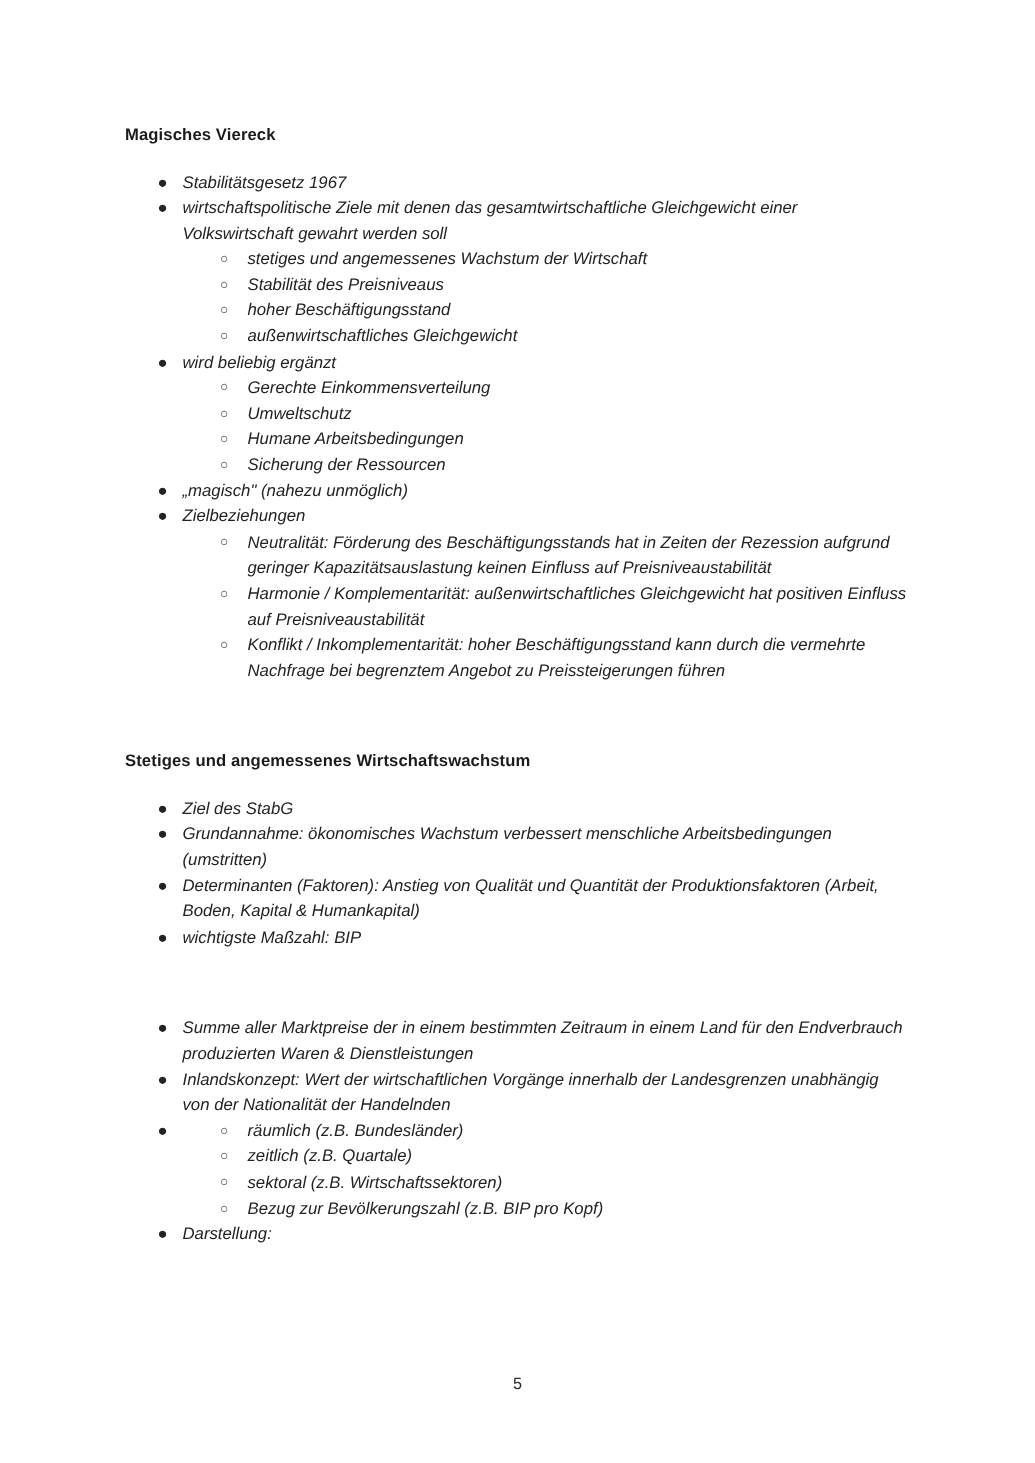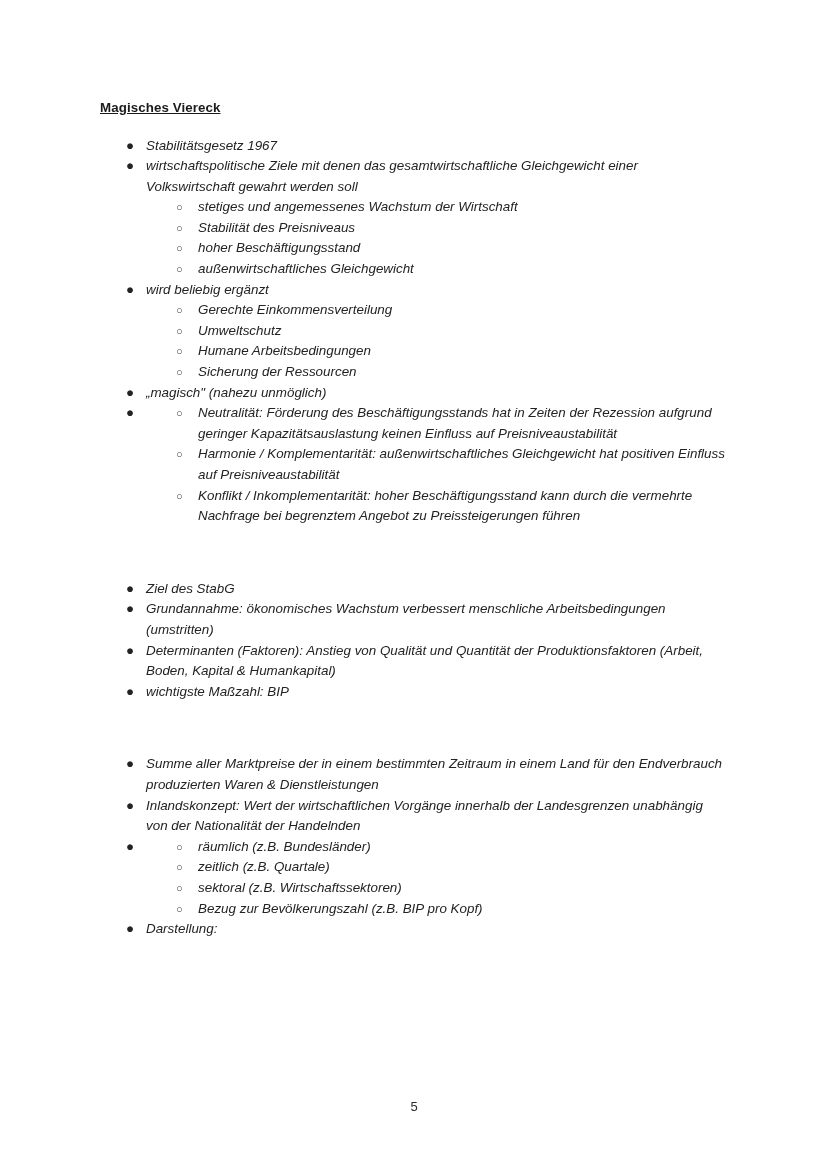"Magisches Viereck" .section-heading { text-decoration: underline -> none }
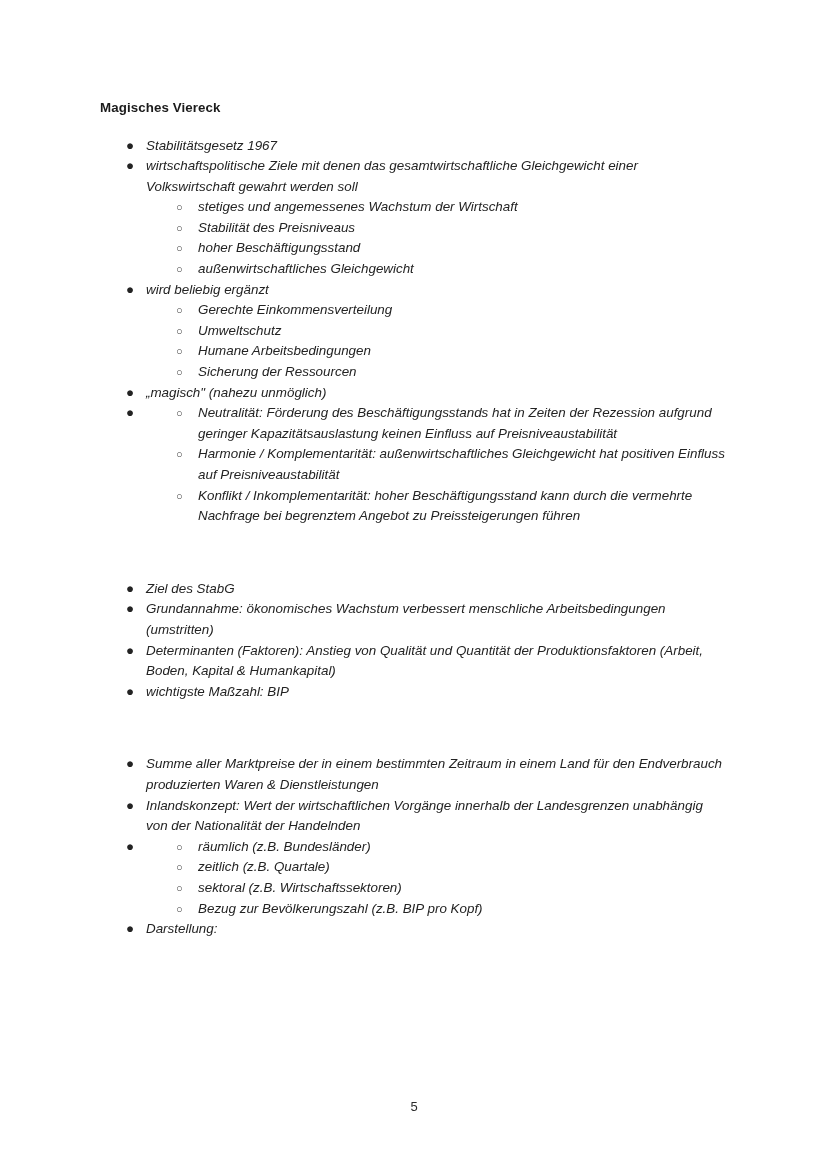"Zielbeziehungen" span.txt { html: none -> <span>Zielbeziehungen</span> }
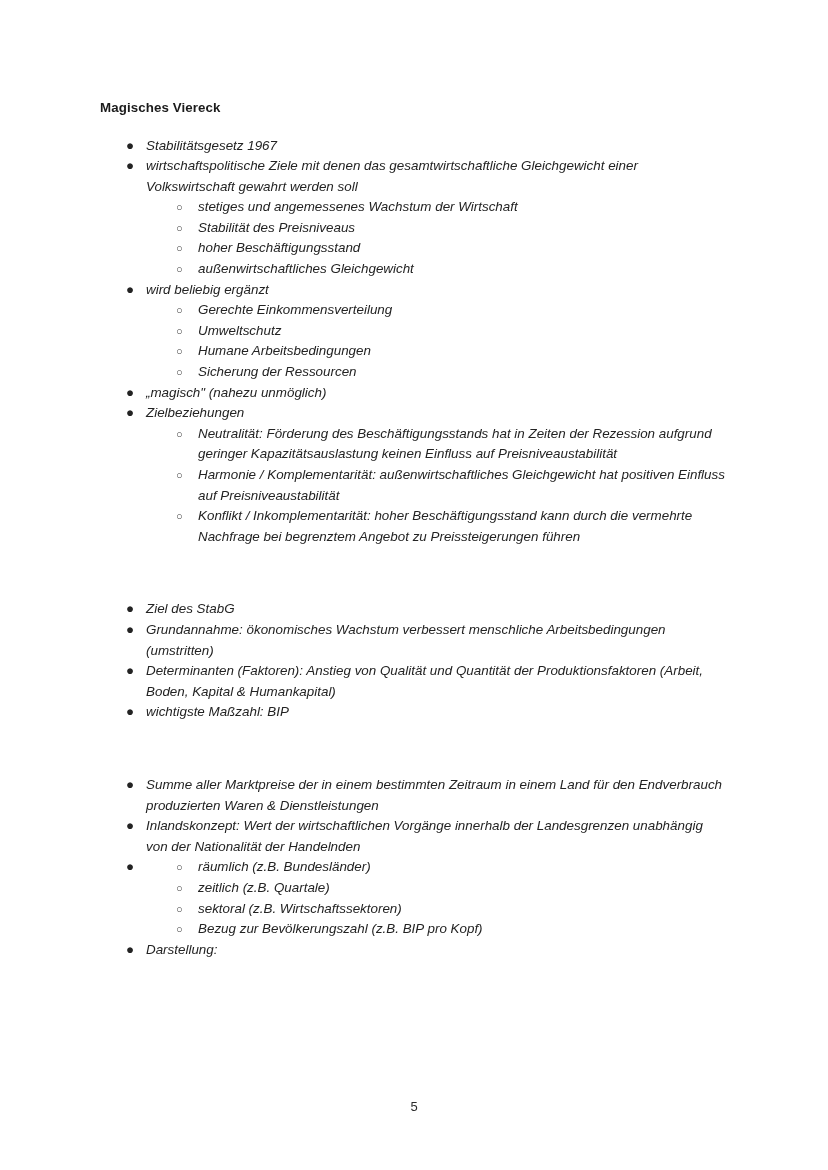"Stetiges und angemessenes" div.section-heading { html: none -> <div>Stetiges und angemessenes Wirtschaftswachstum</div> }
